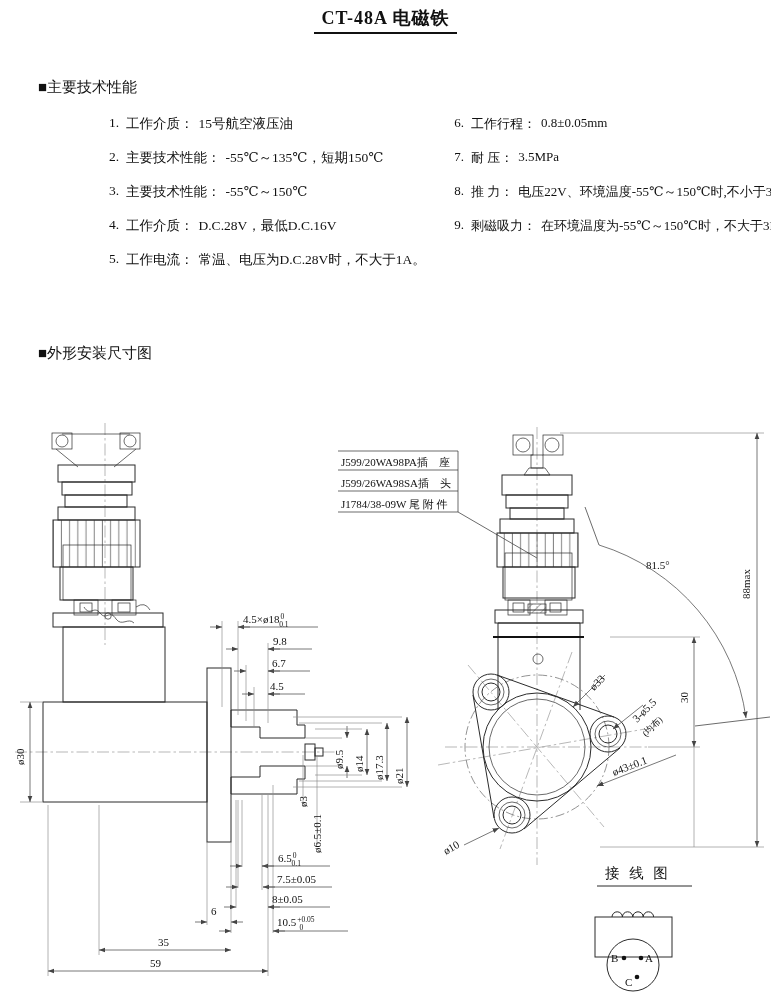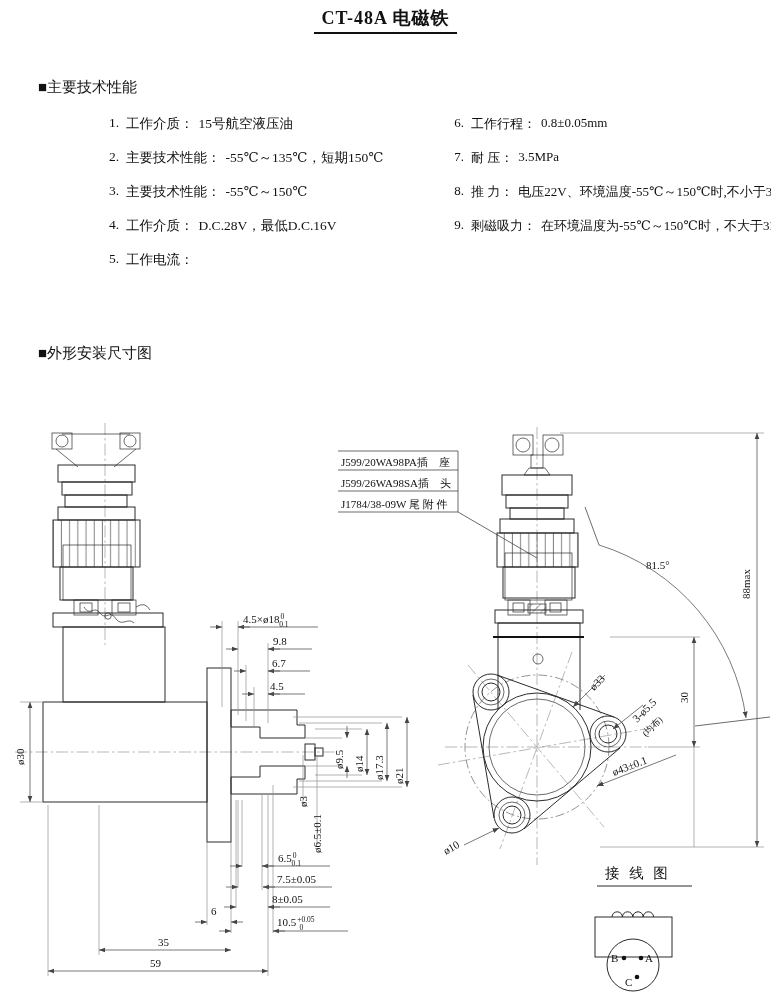"常温、电压为D.C.28V时，不大于1A。" span.spec-val { html: none -> <span>常温、电压为D.C.28V时，不大于1A。</span> }
